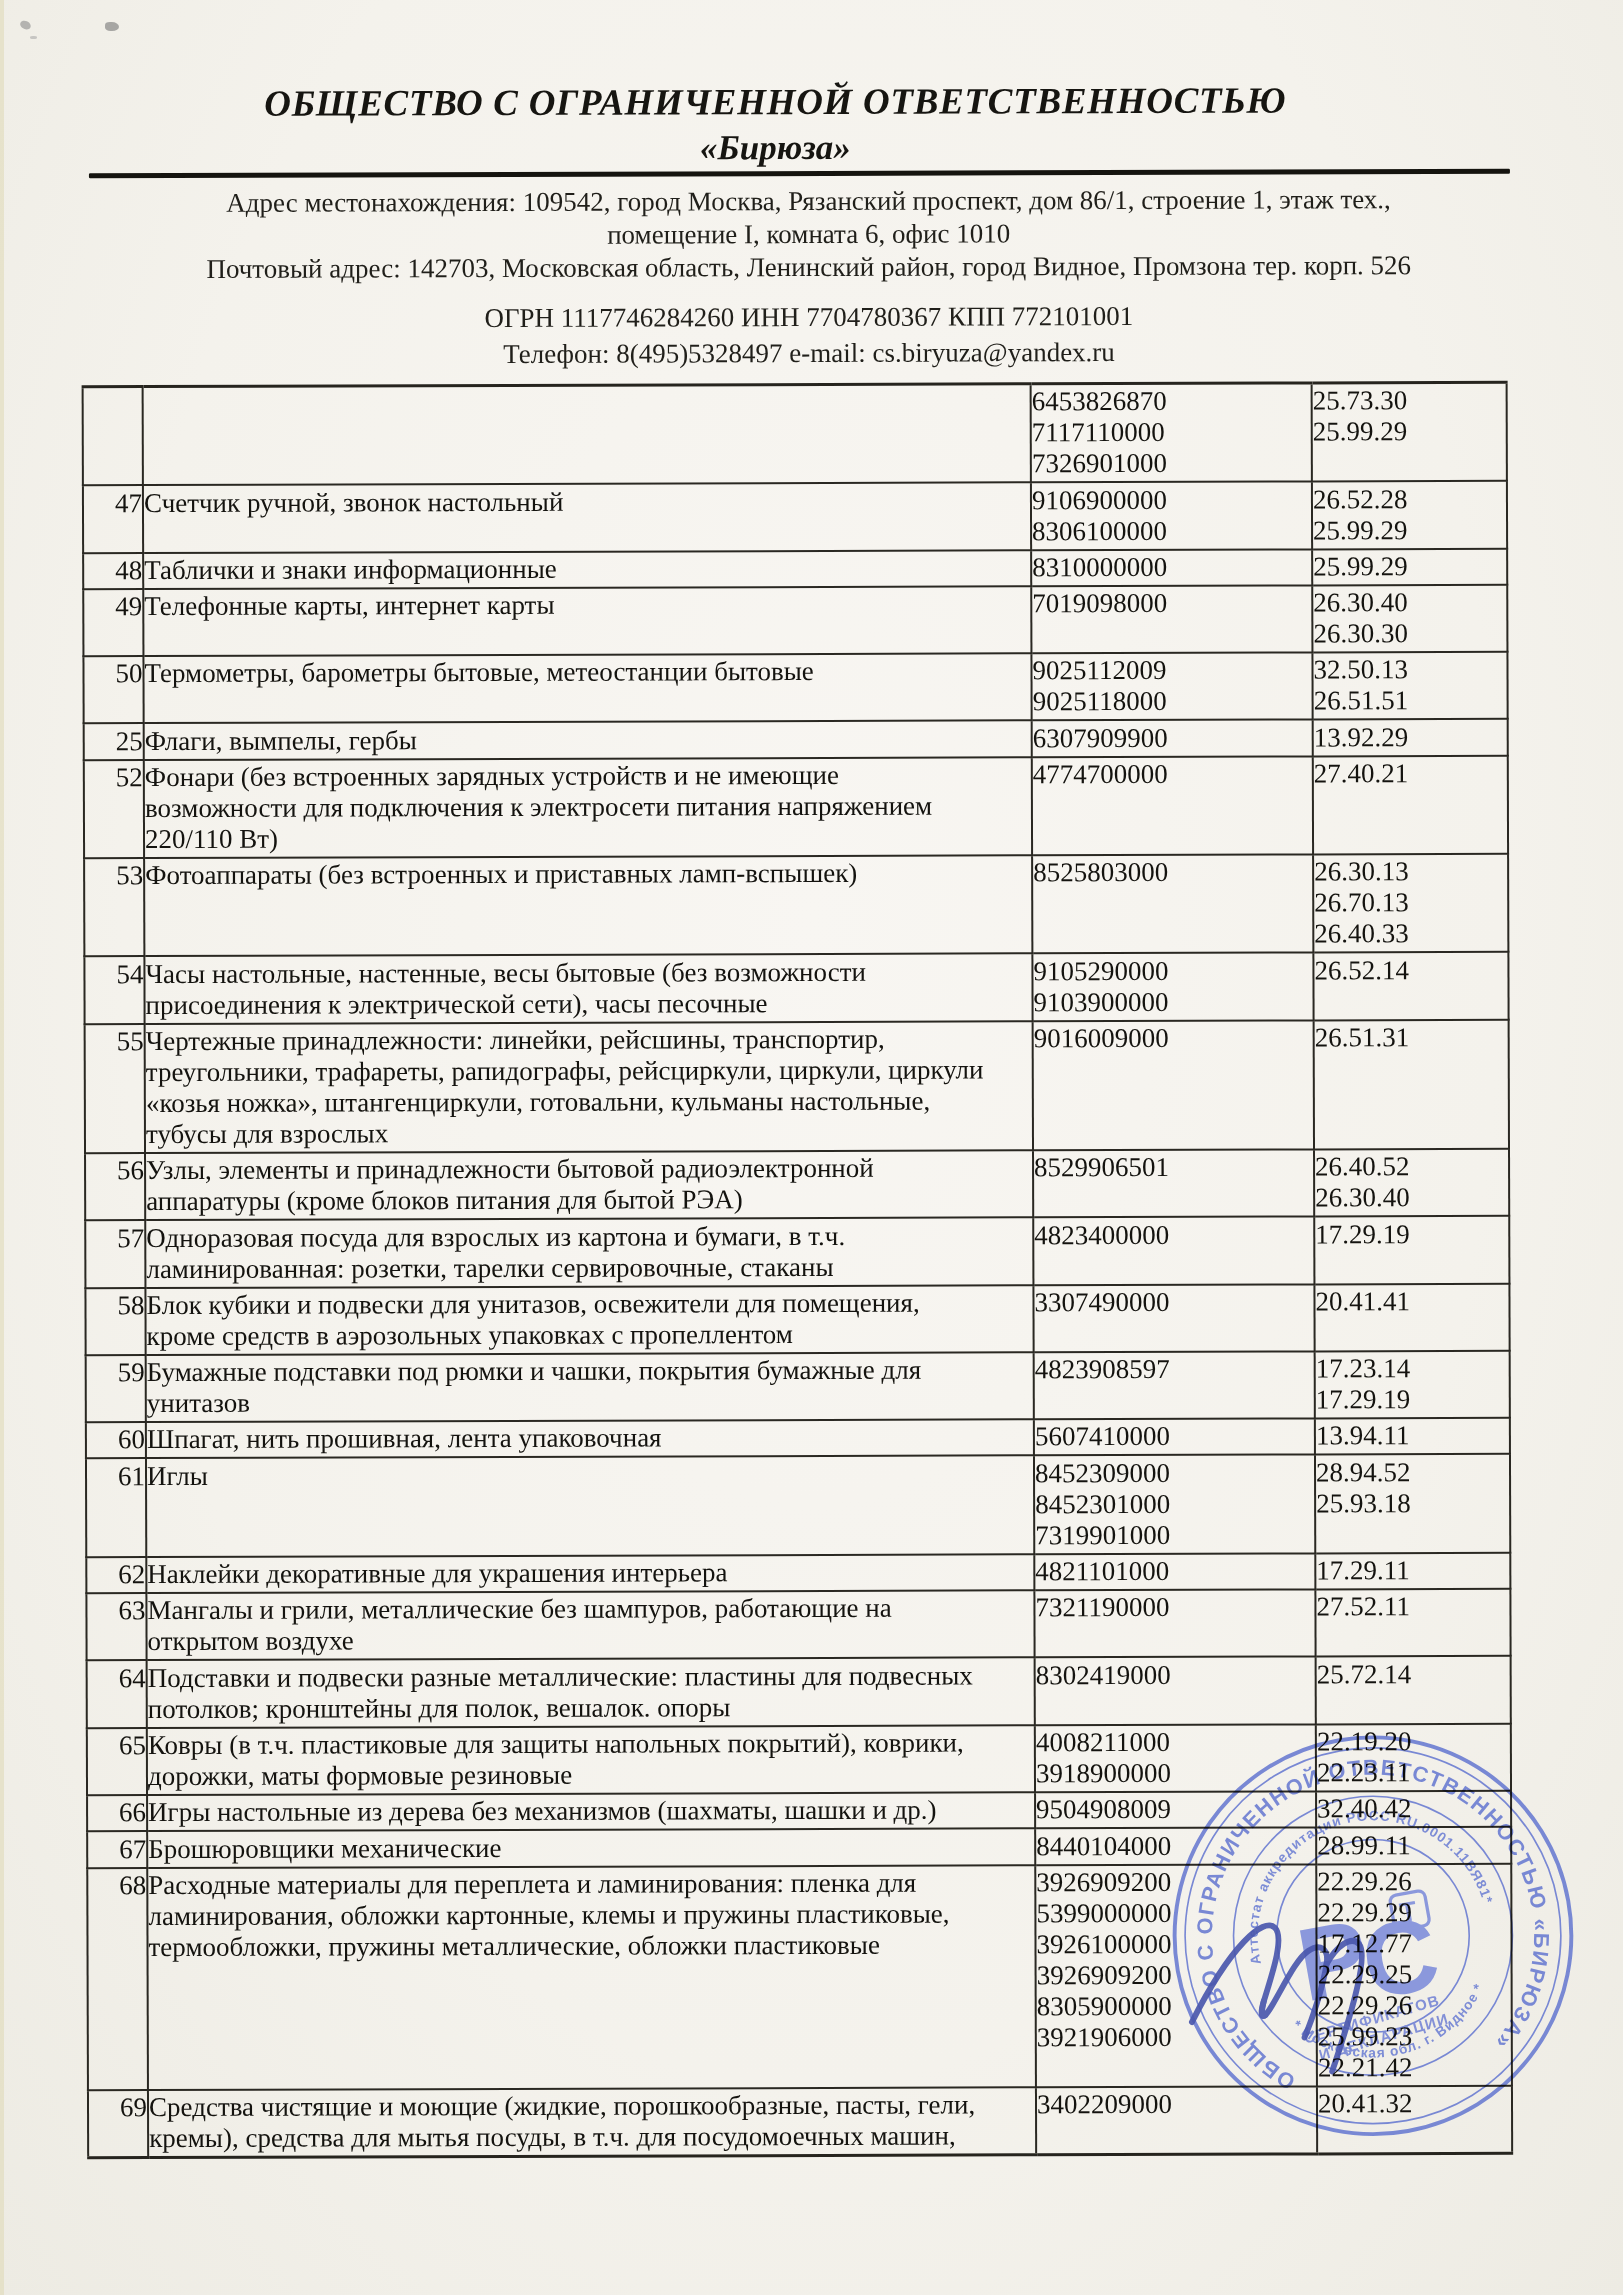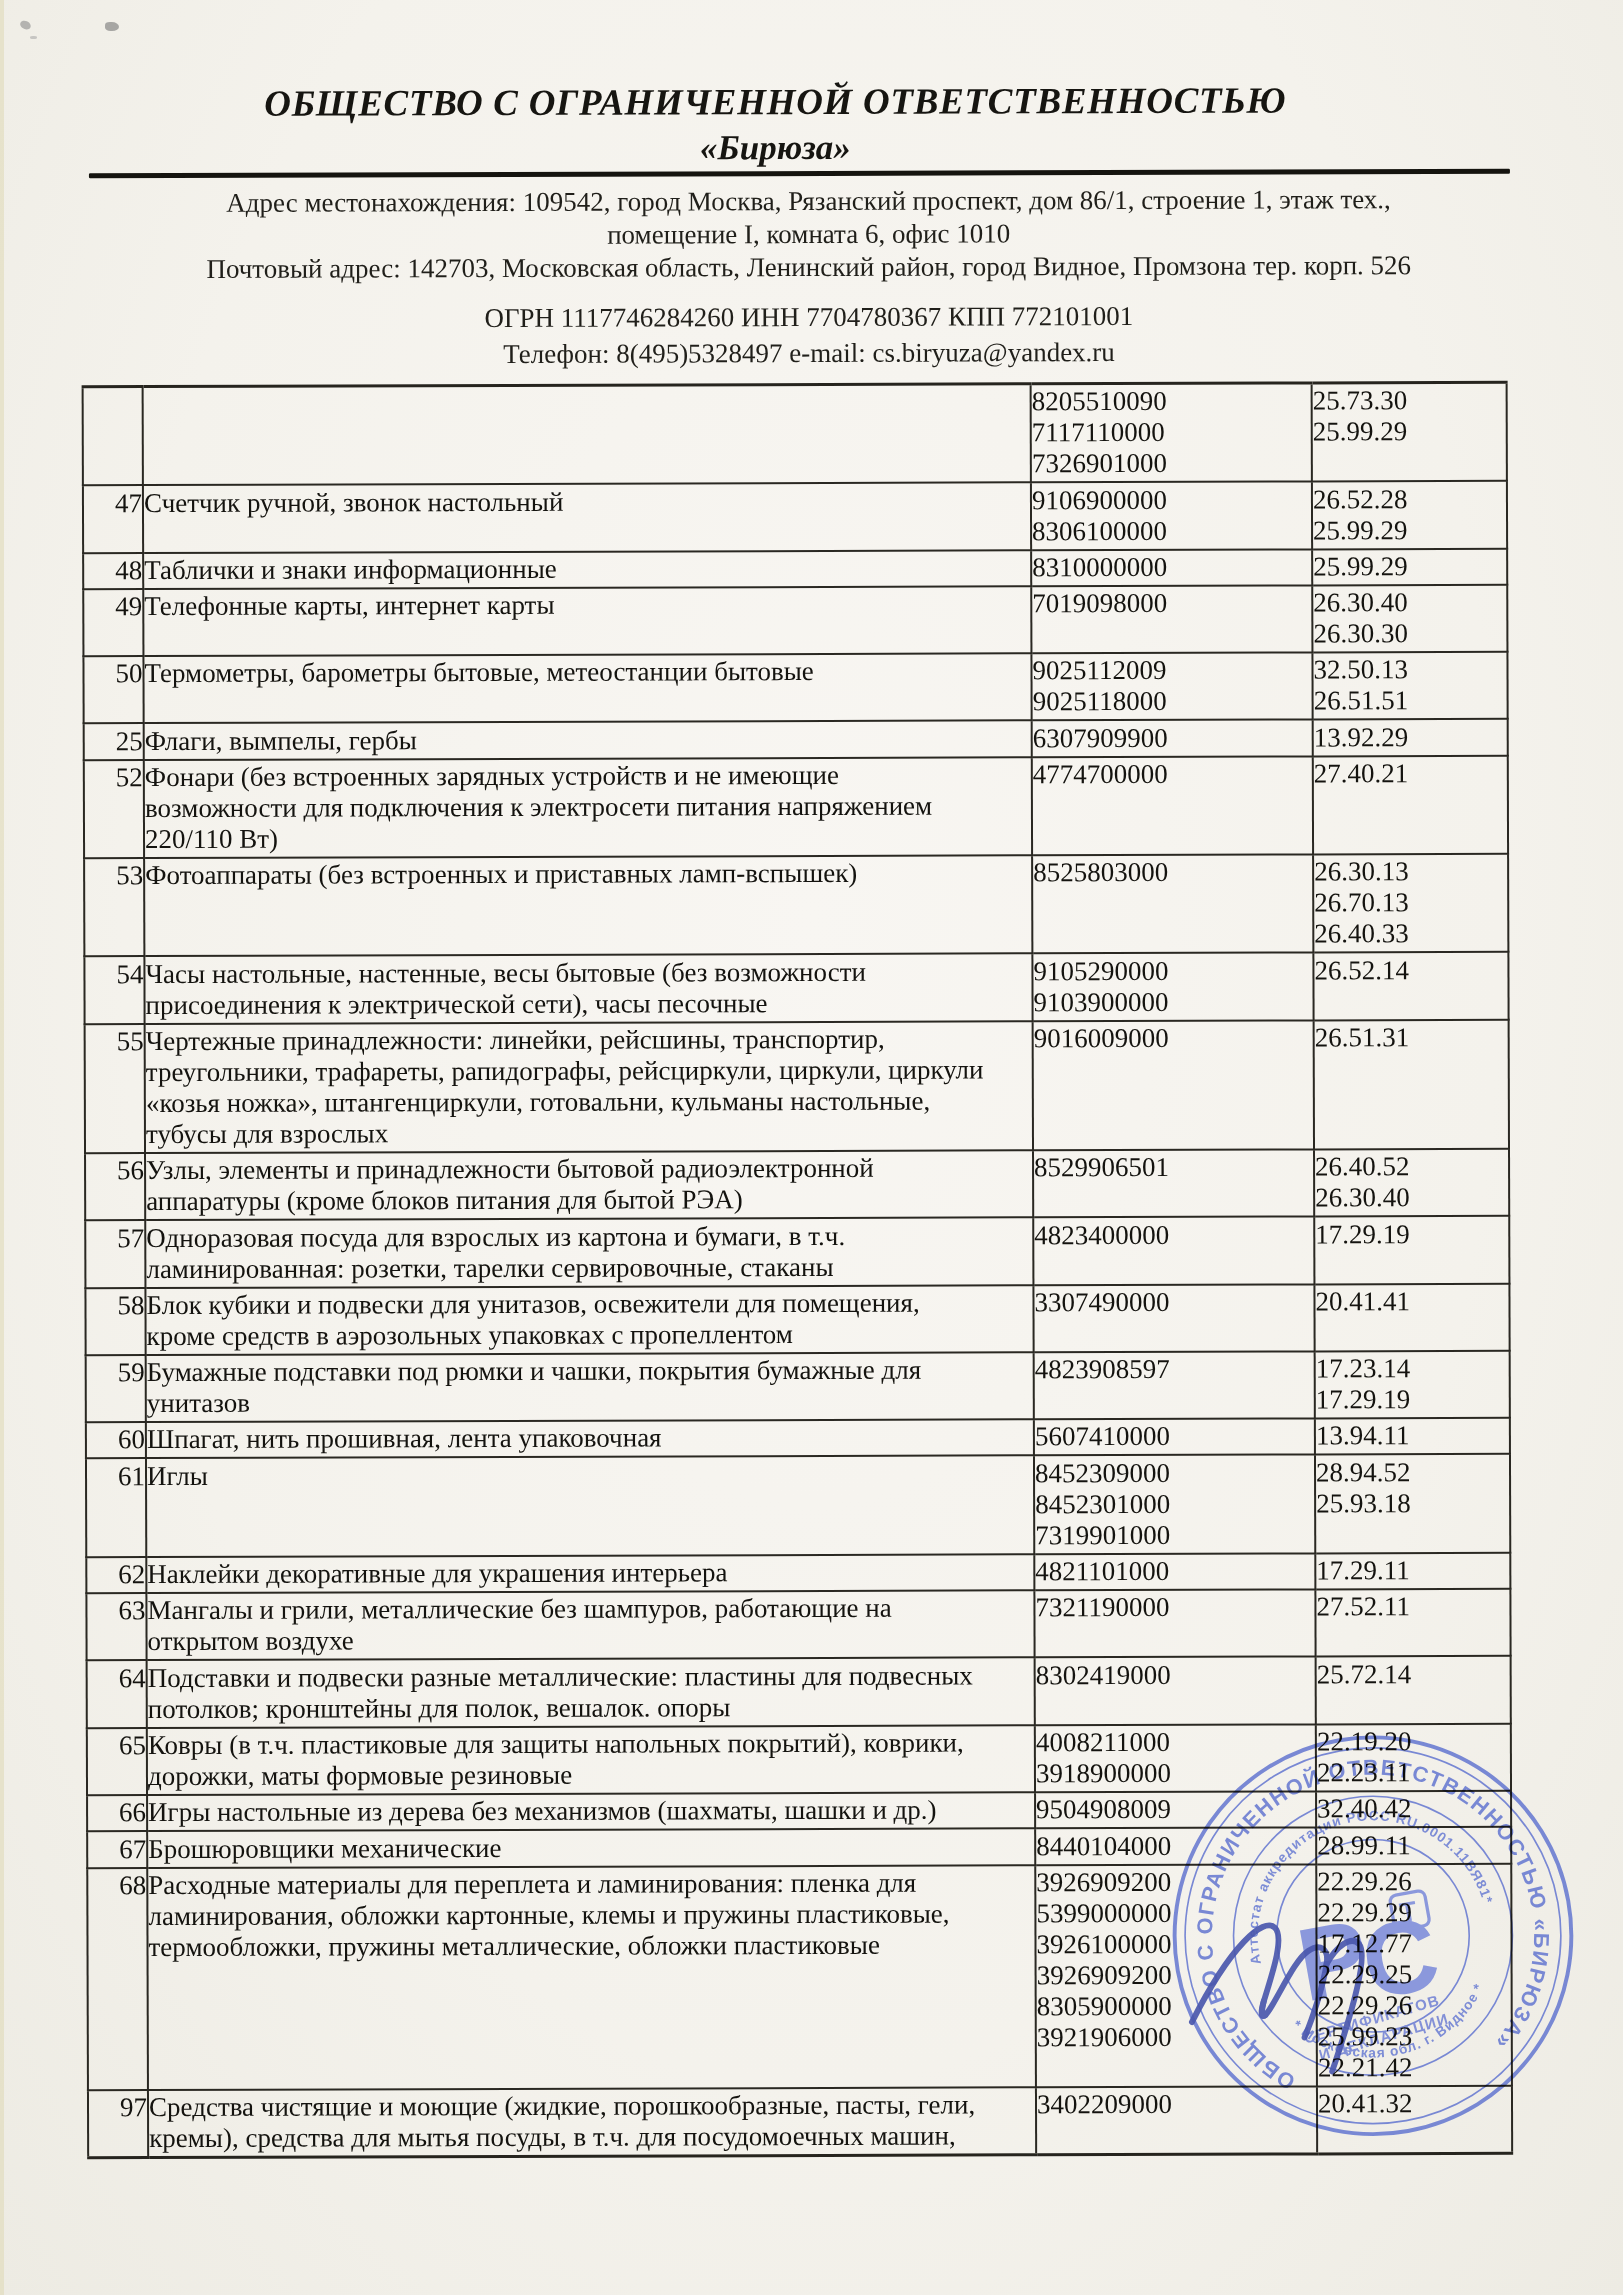"8205510090" div { text: 8205510090 -> 6453826870 }
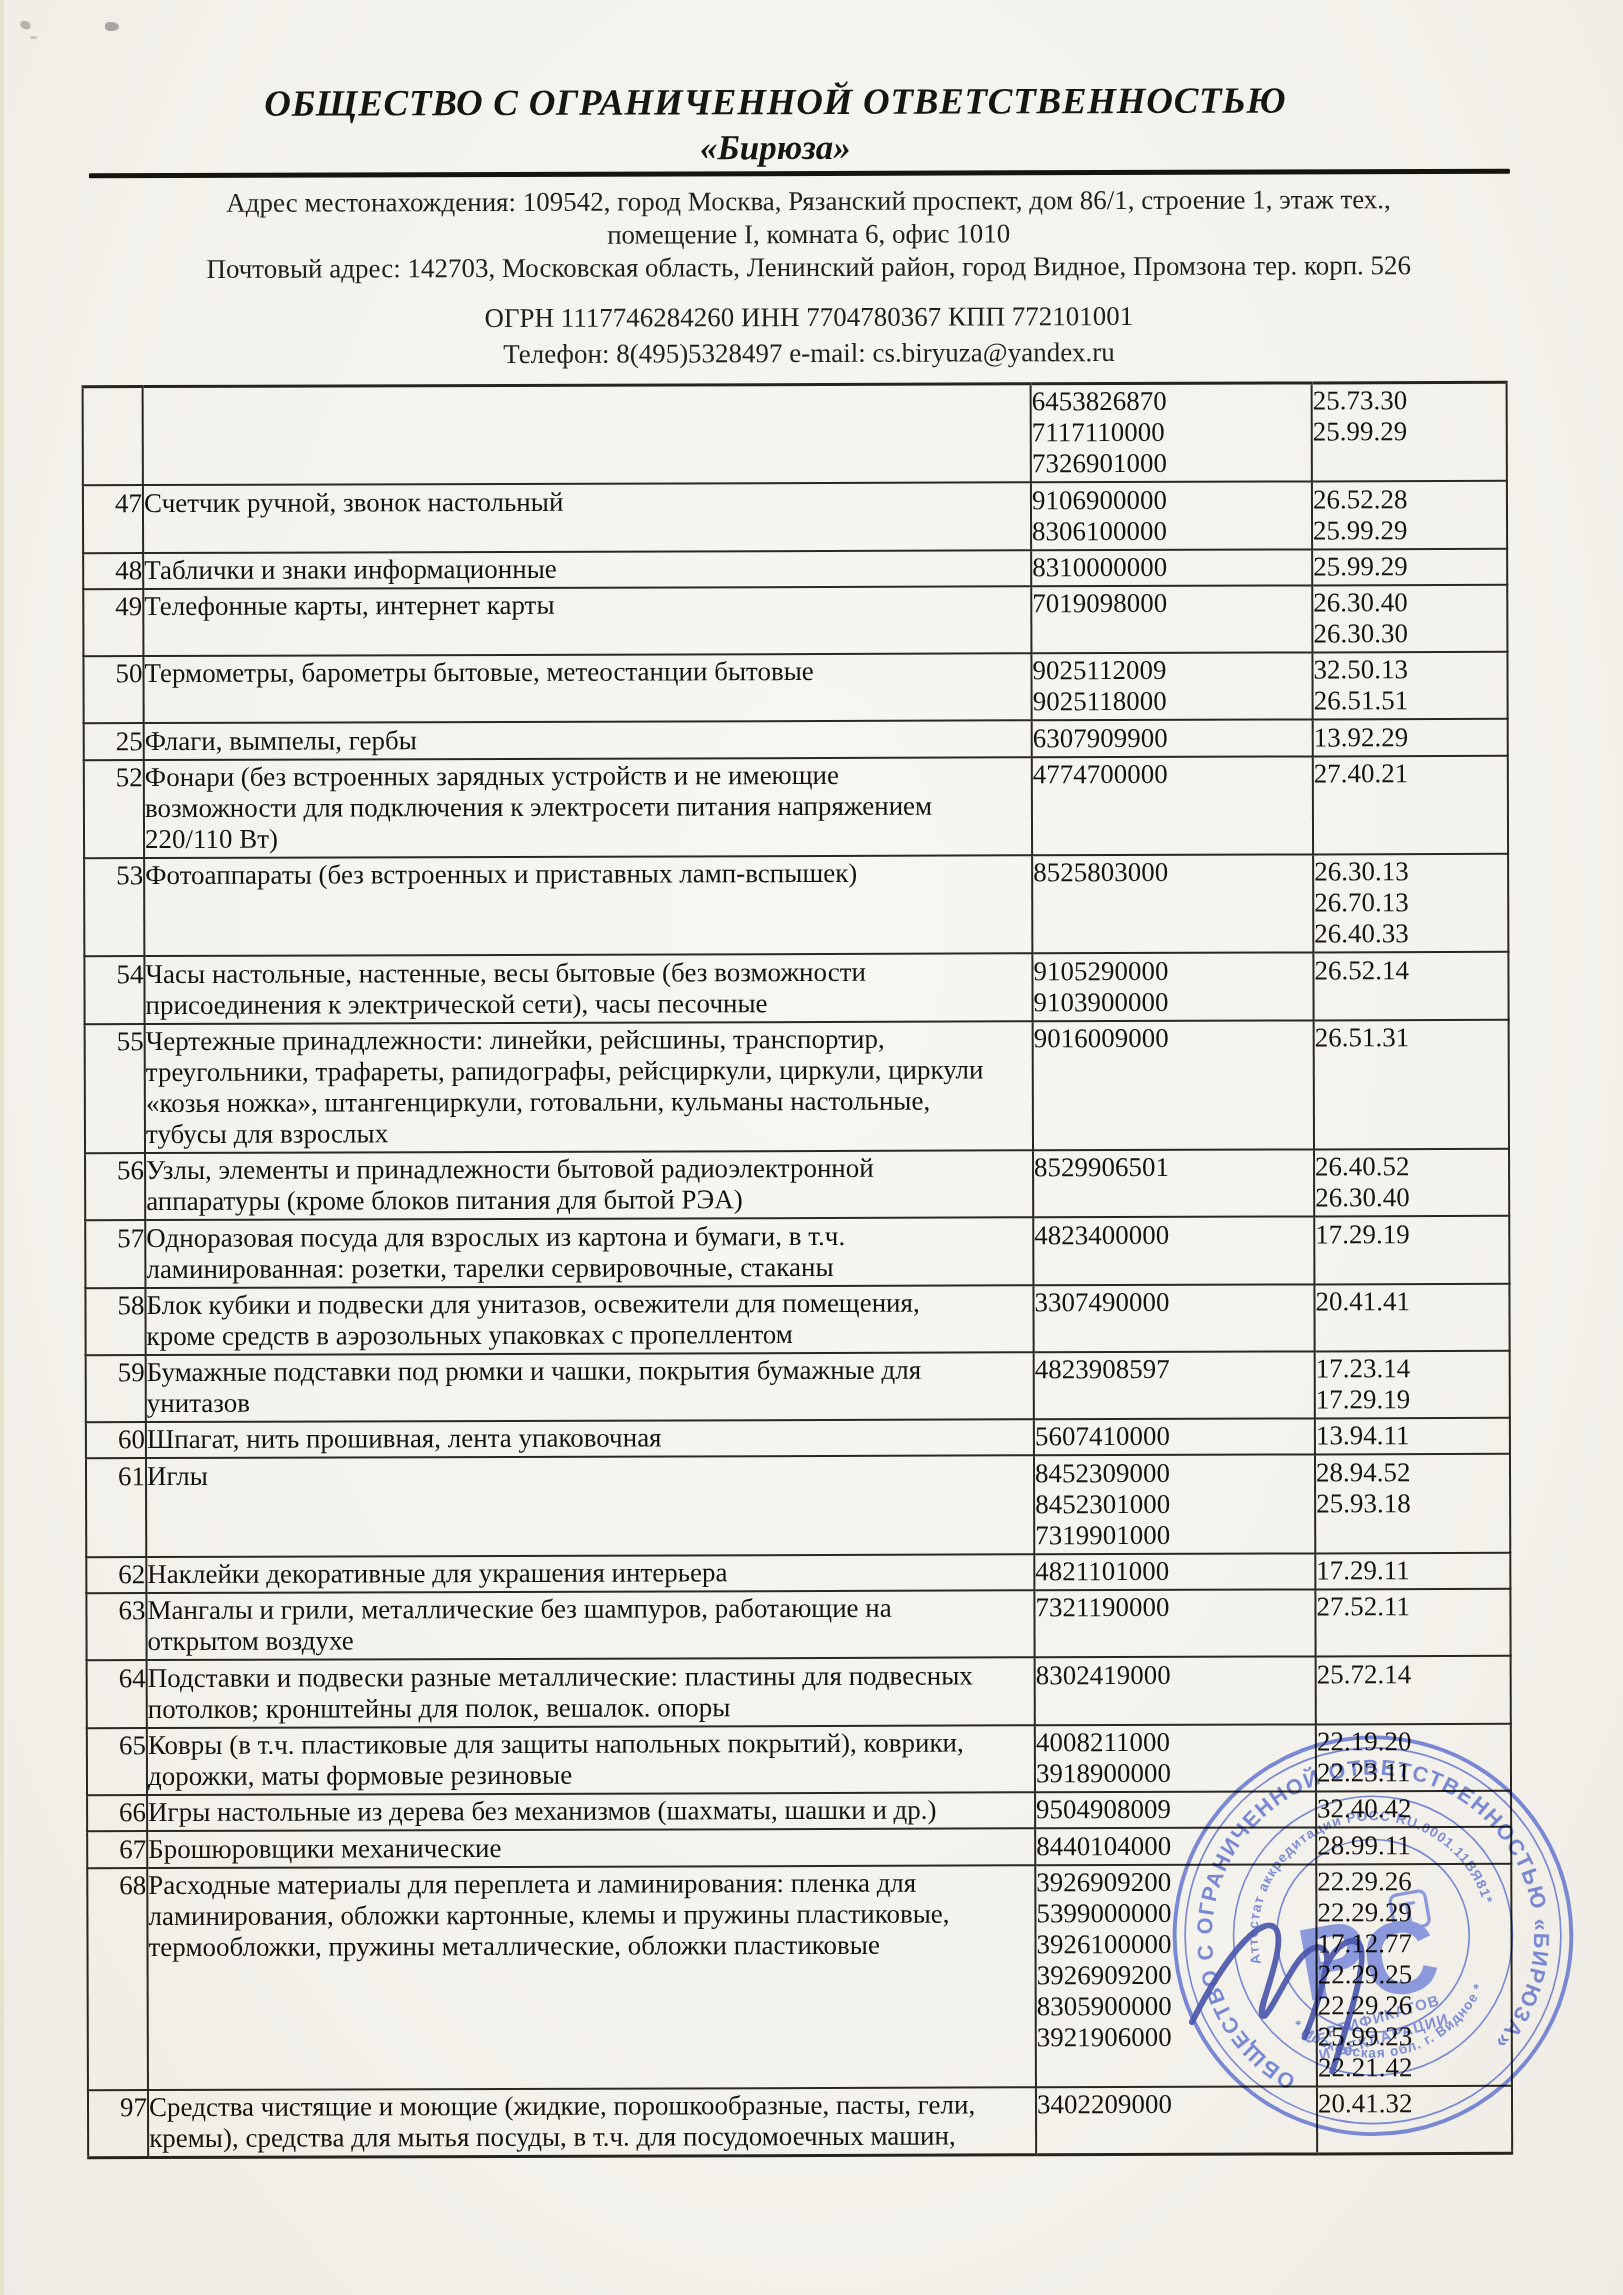"97" td.c-num { text: 97 -> 69 }
